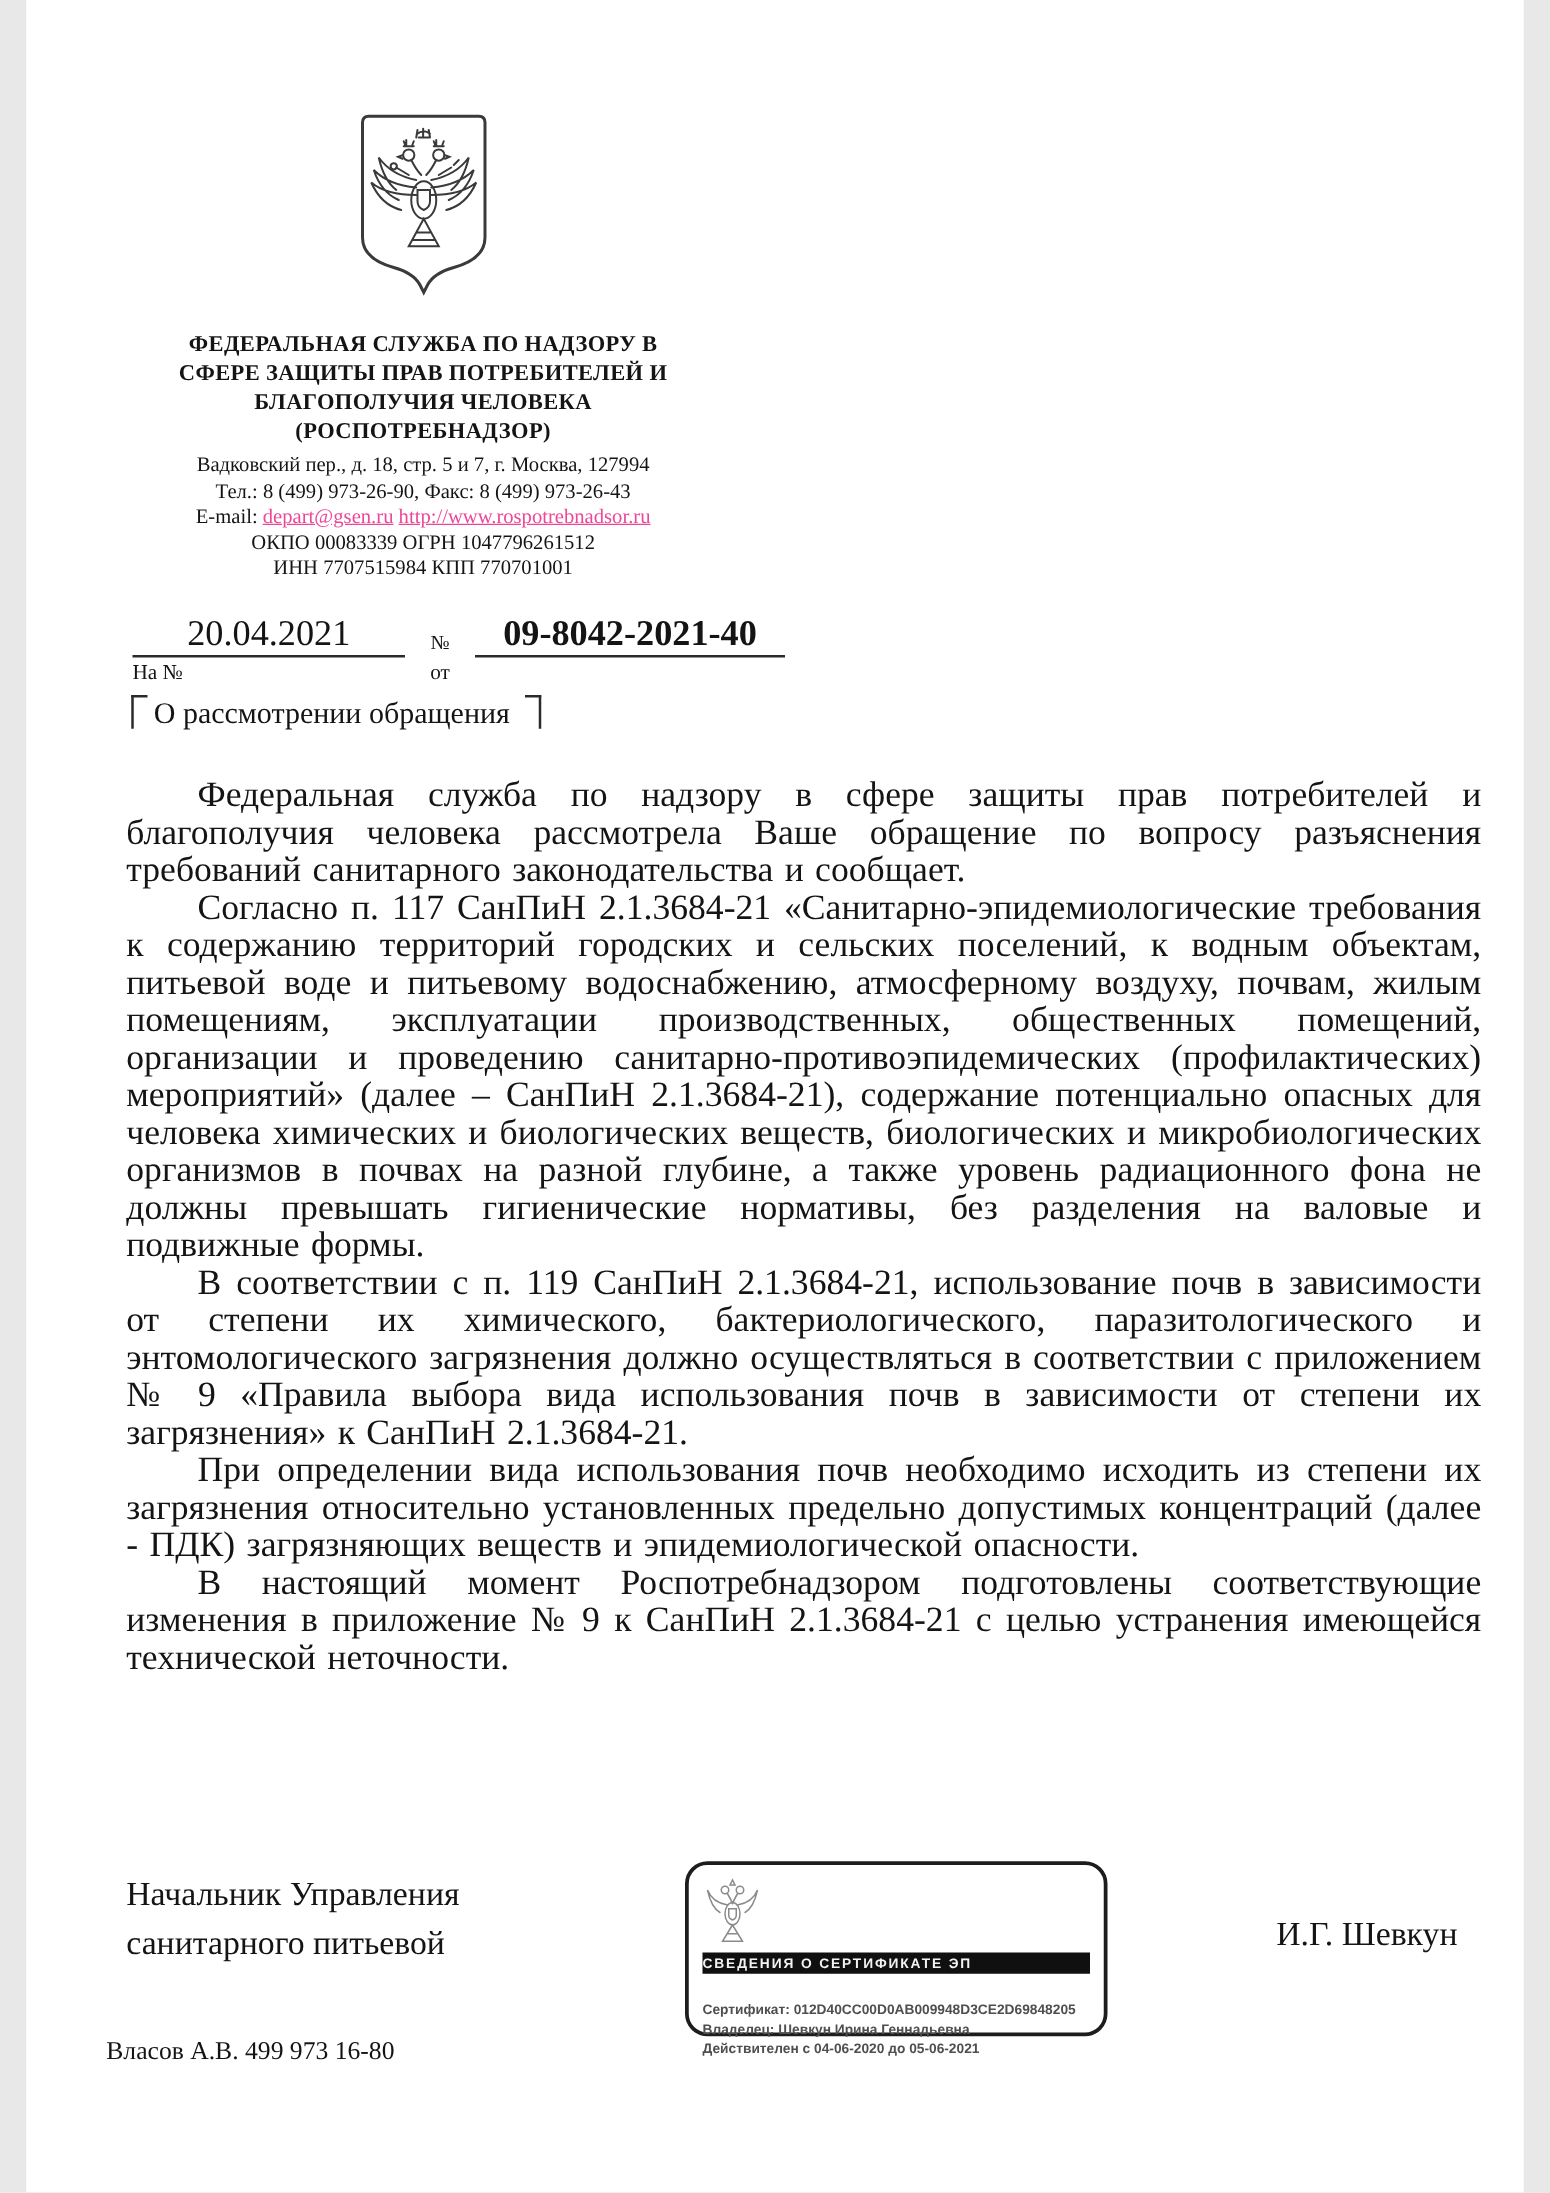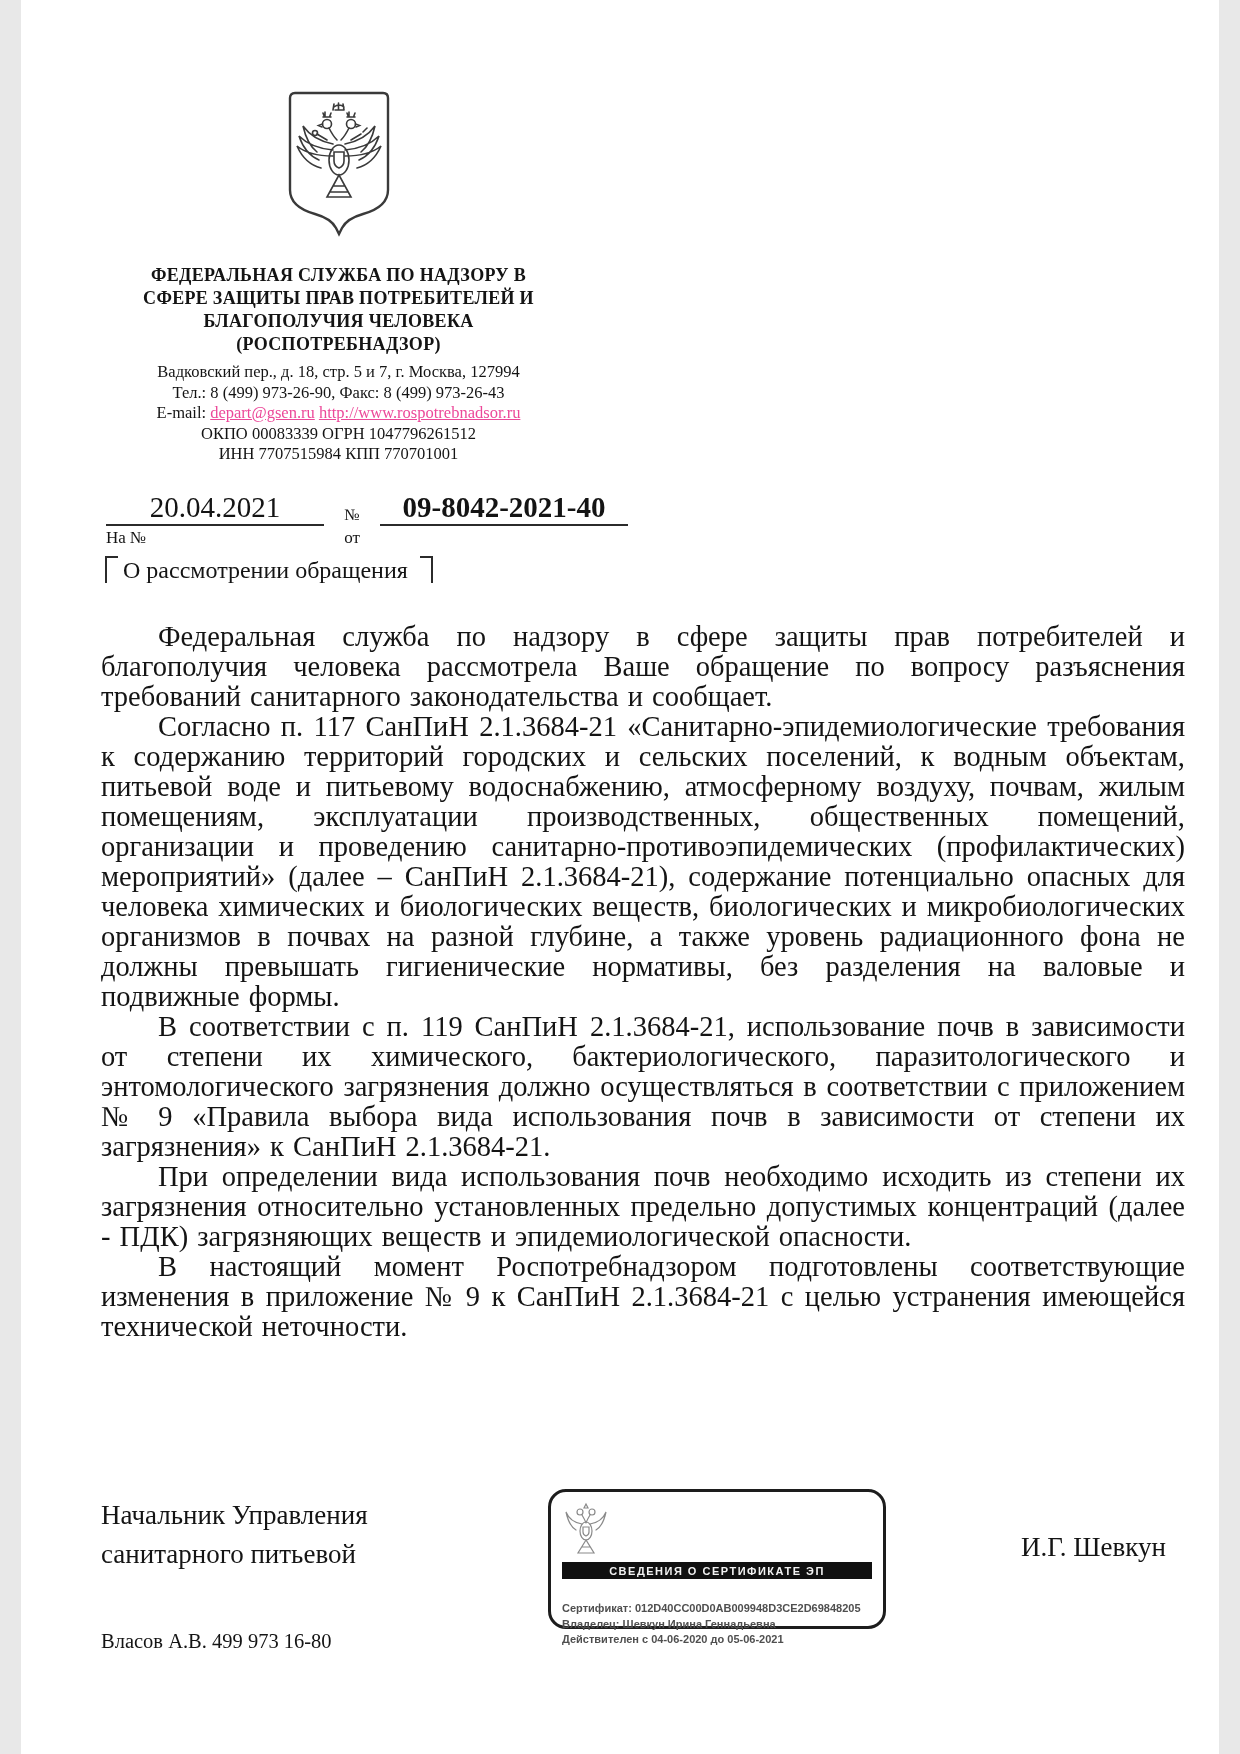"СВЕДЕНИЯ О СЕРТИФИКАТЕ ЭП" .stamp-bar { text-align: center -> none }
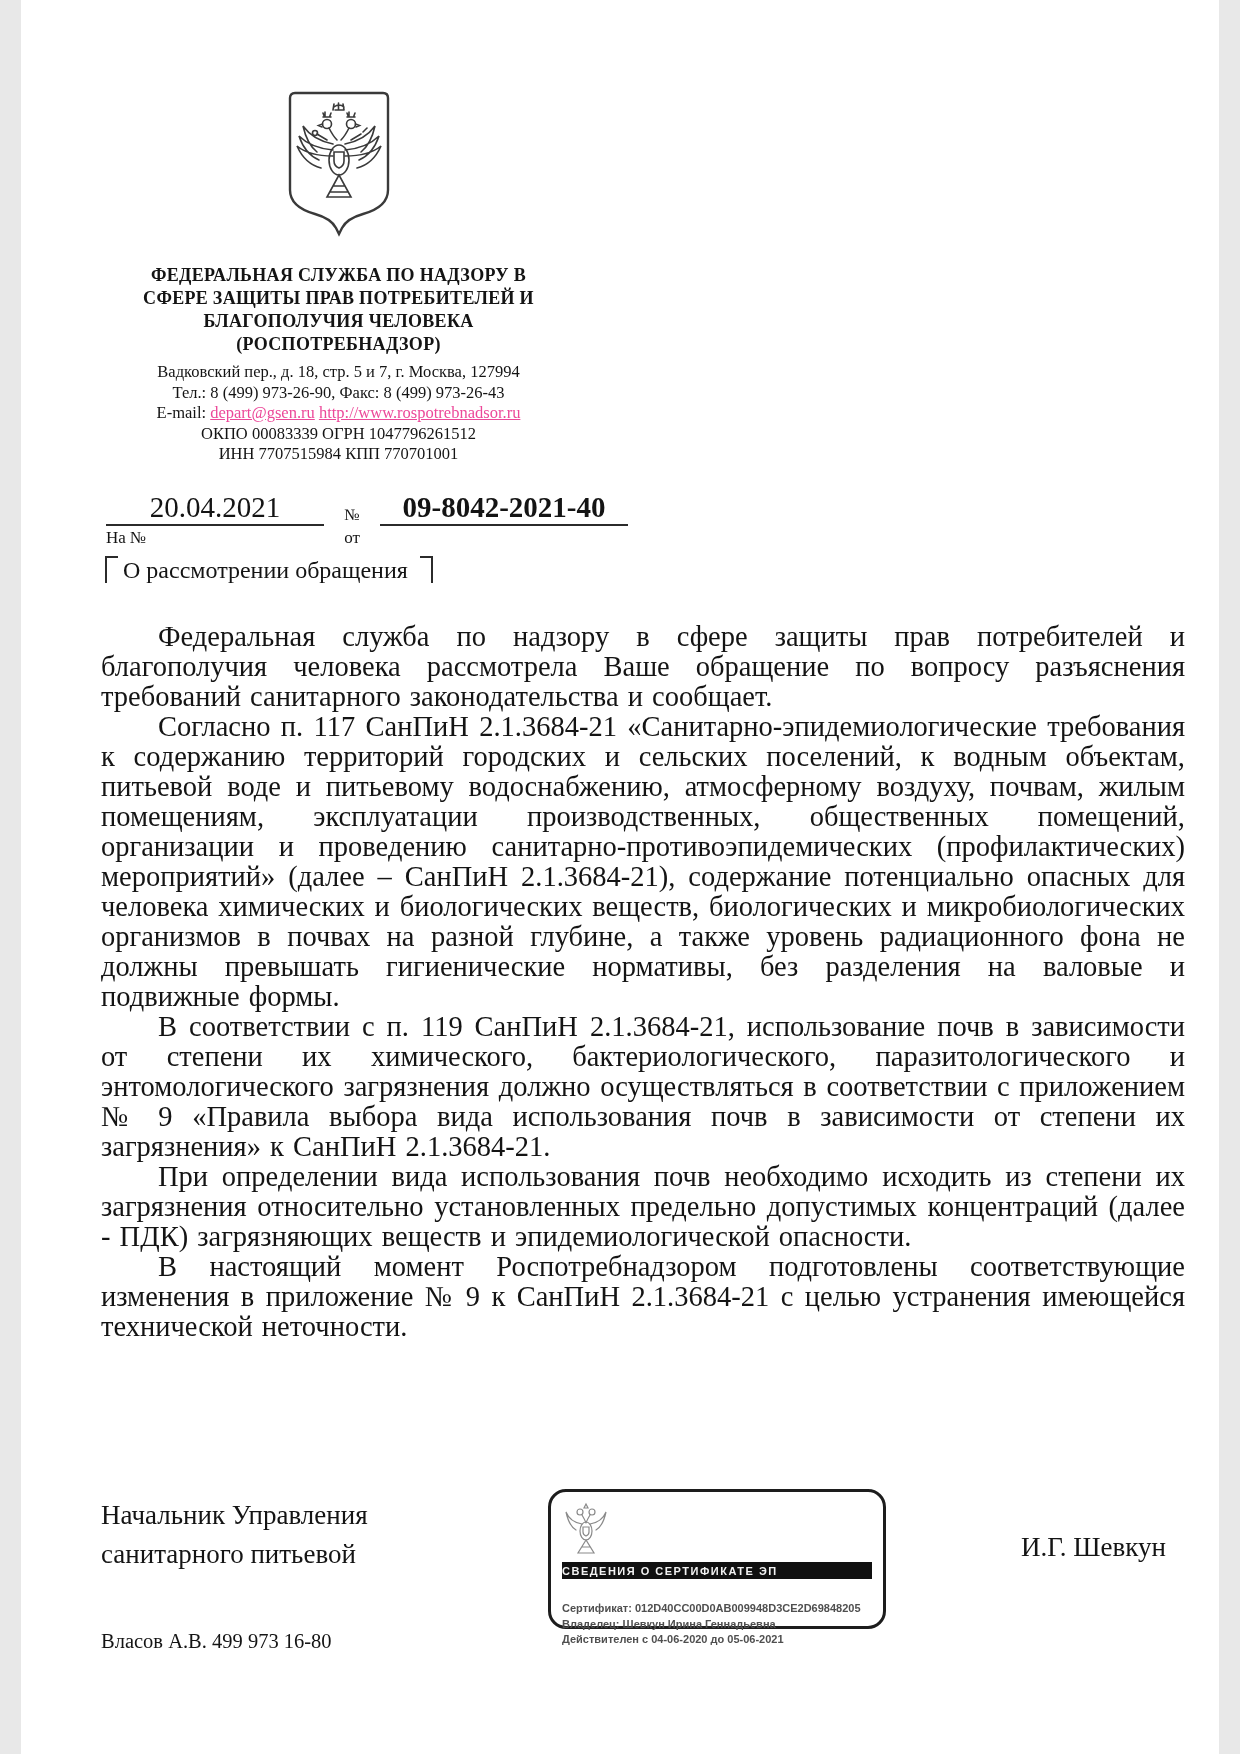"Власов А.В. 499 973 16-80" .executor { left: 80px -> 64px }
